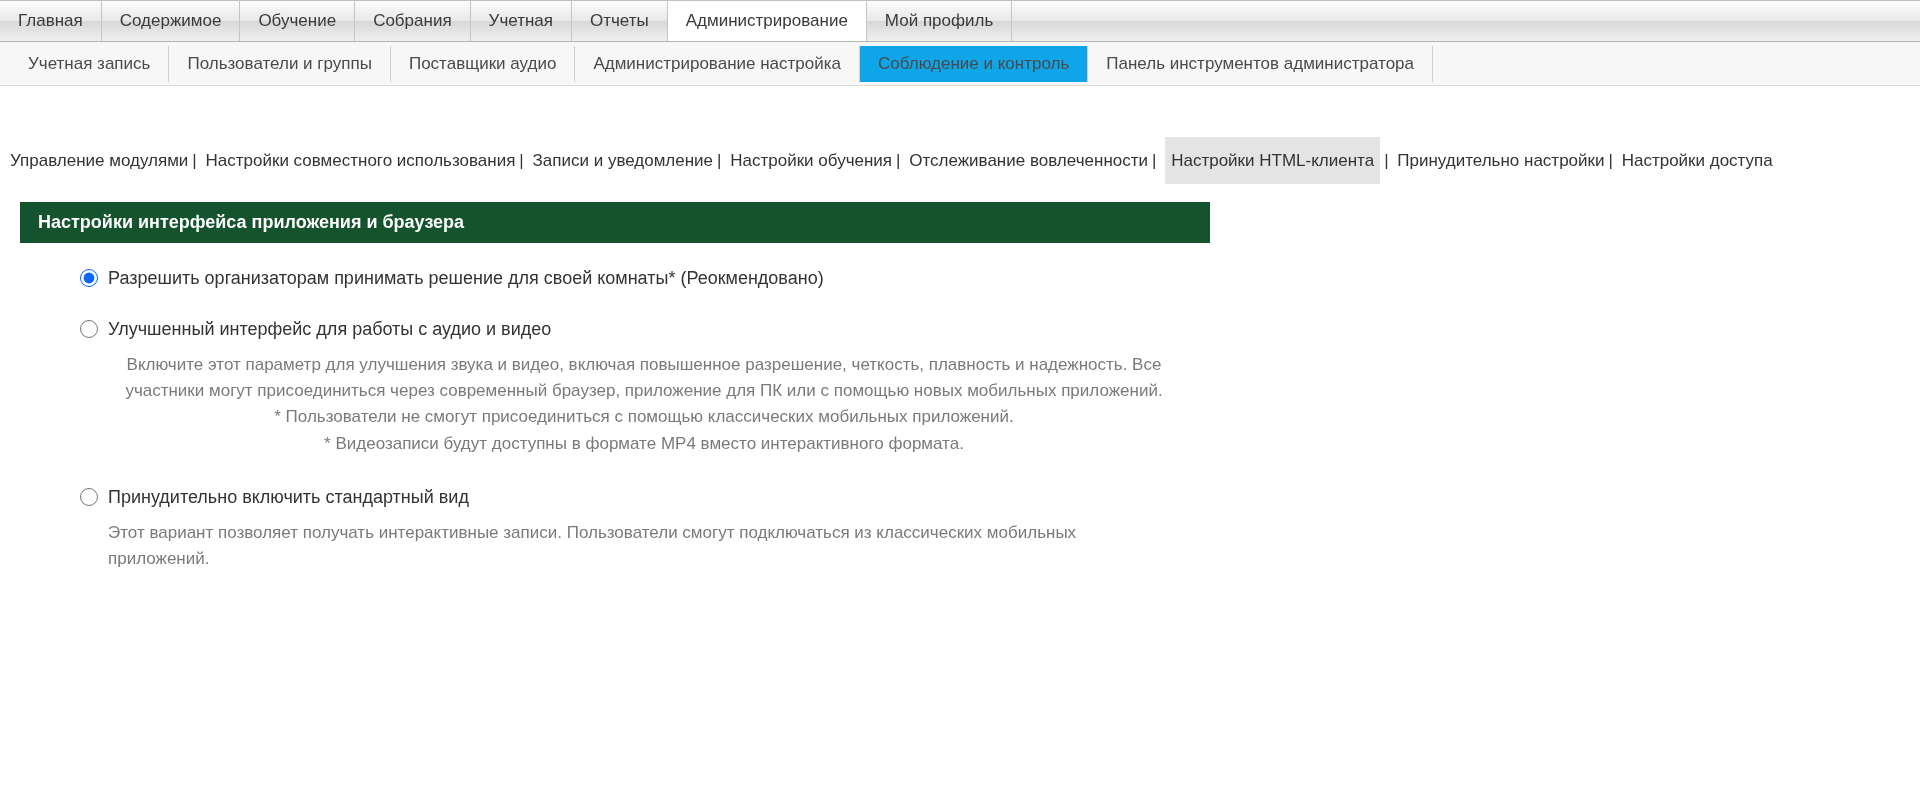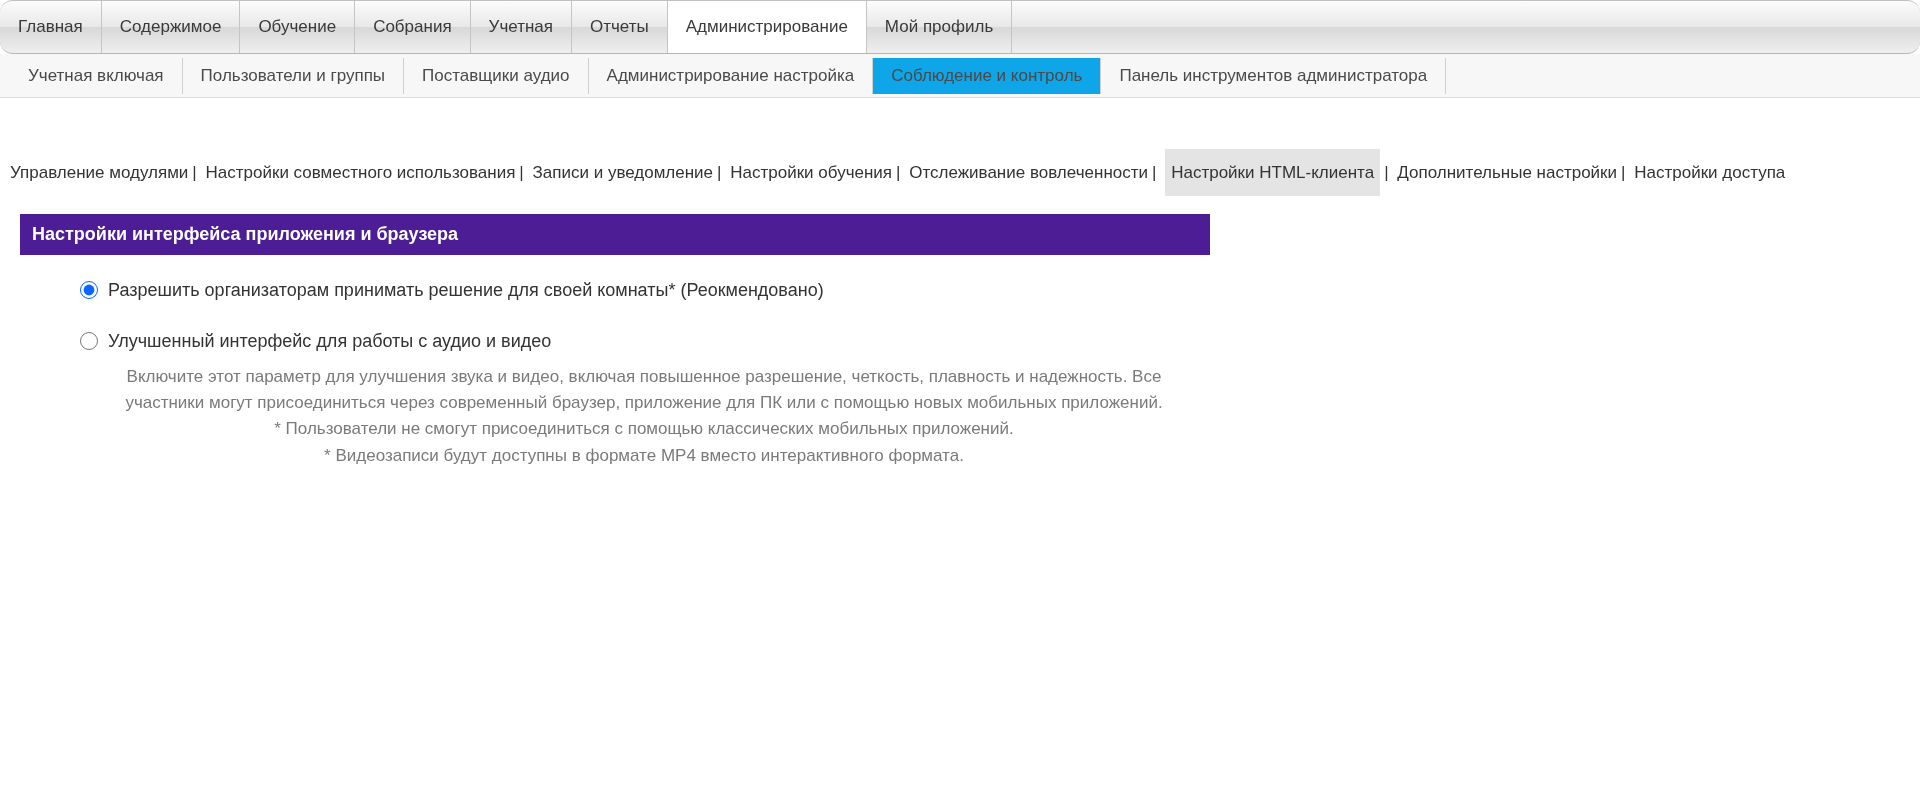"Главная" .top-nav { border-radius: 13px -> none; height: 54px -> 42px }
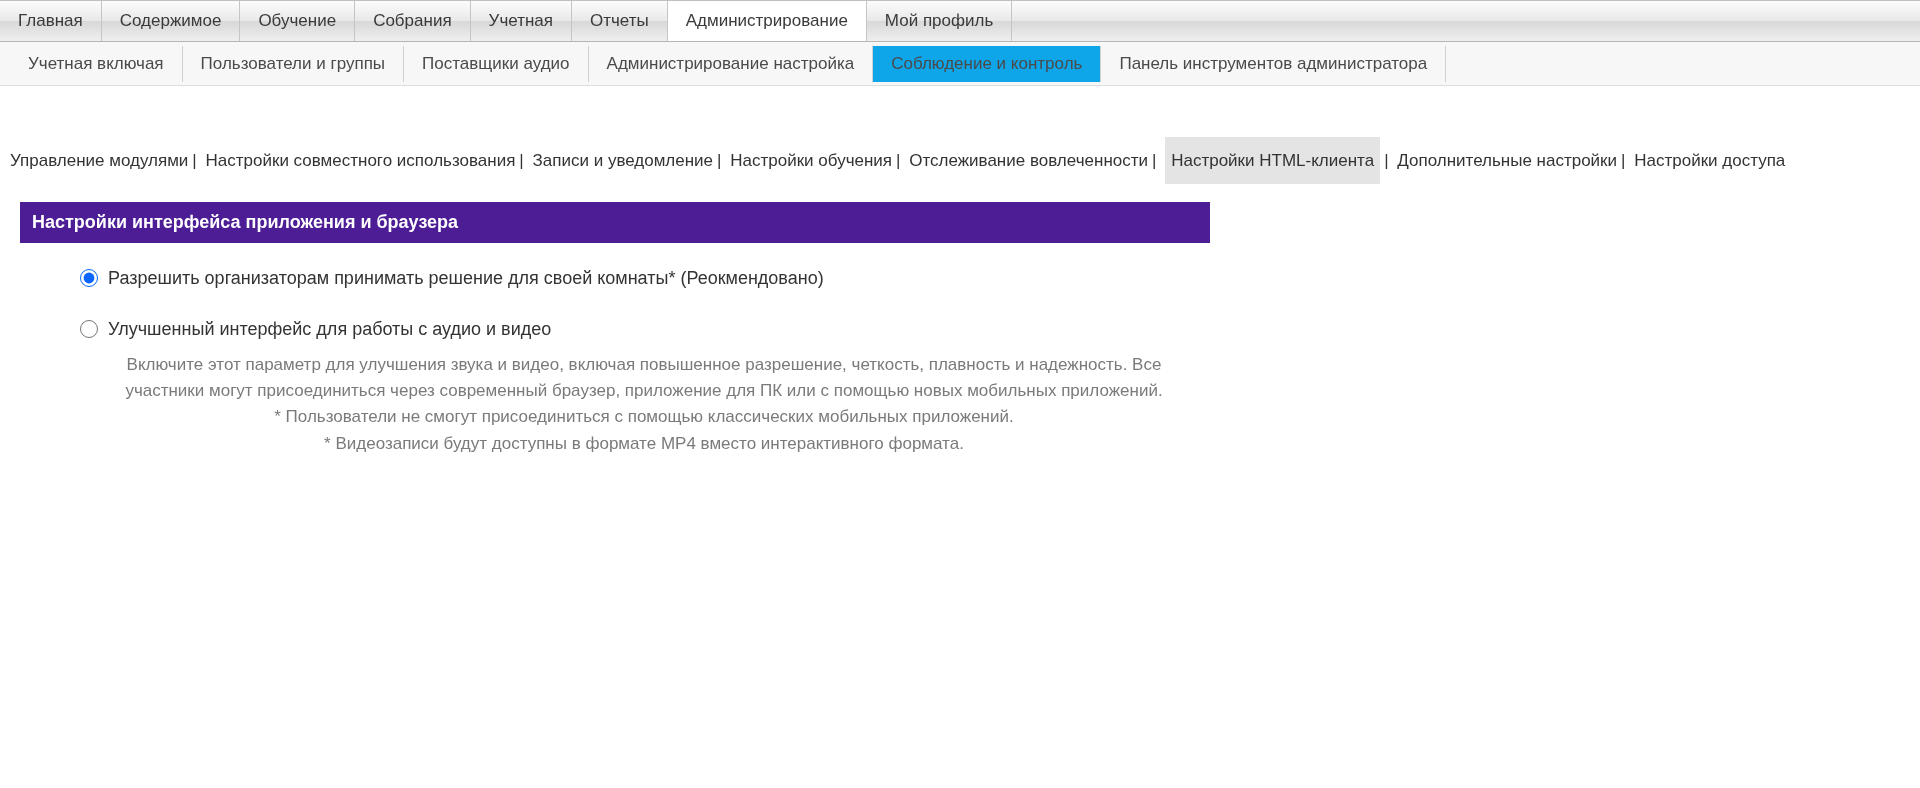"Учетная включая" div.sub-nav-item { text: включая -> запись }
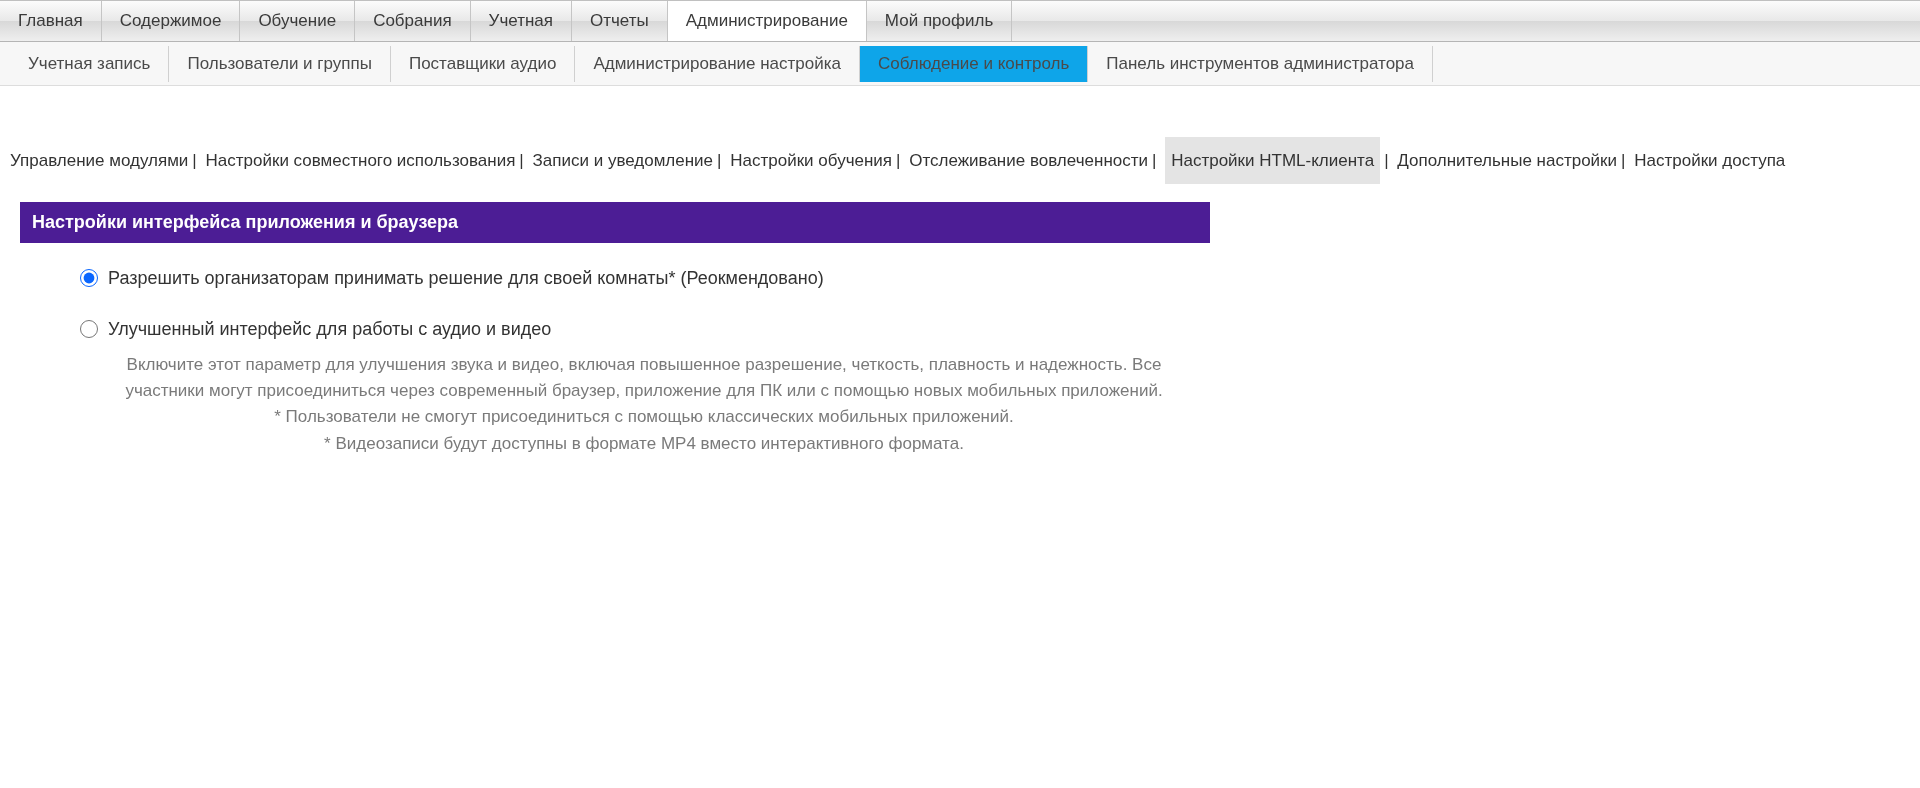"Дополнительные настройки" a { text: Дополнительные -> Принудительно }
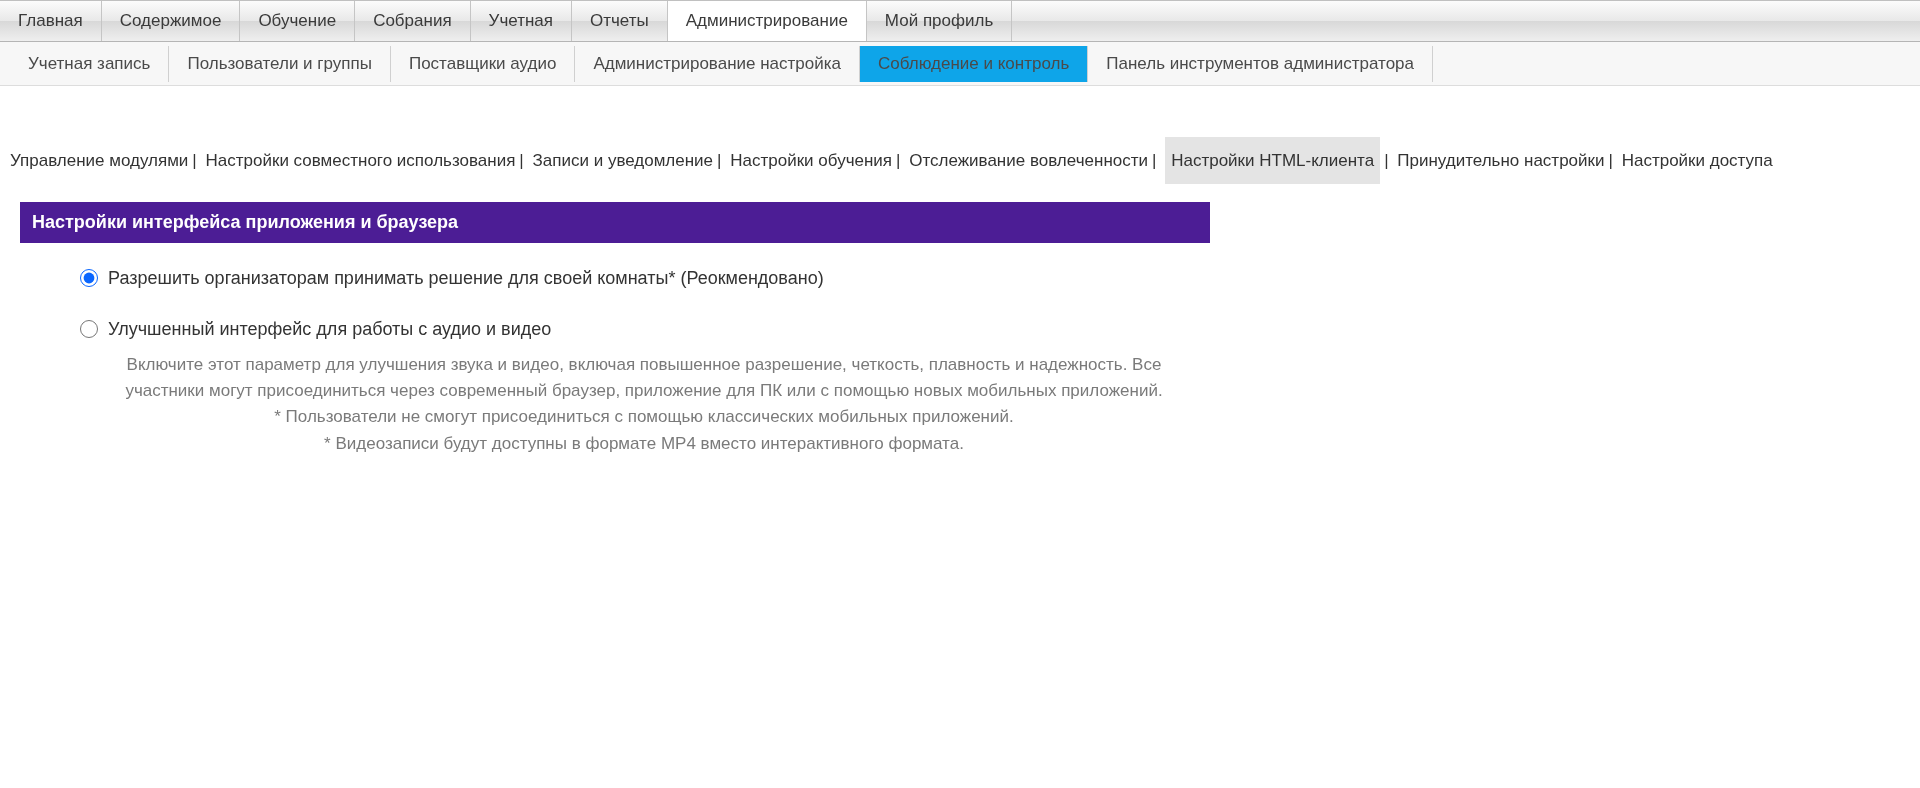"Настройки интерфейса приложения и" .section-header { background: #4c1d95 -> #14532d; padding: 10px 12px -> 10px 18px }
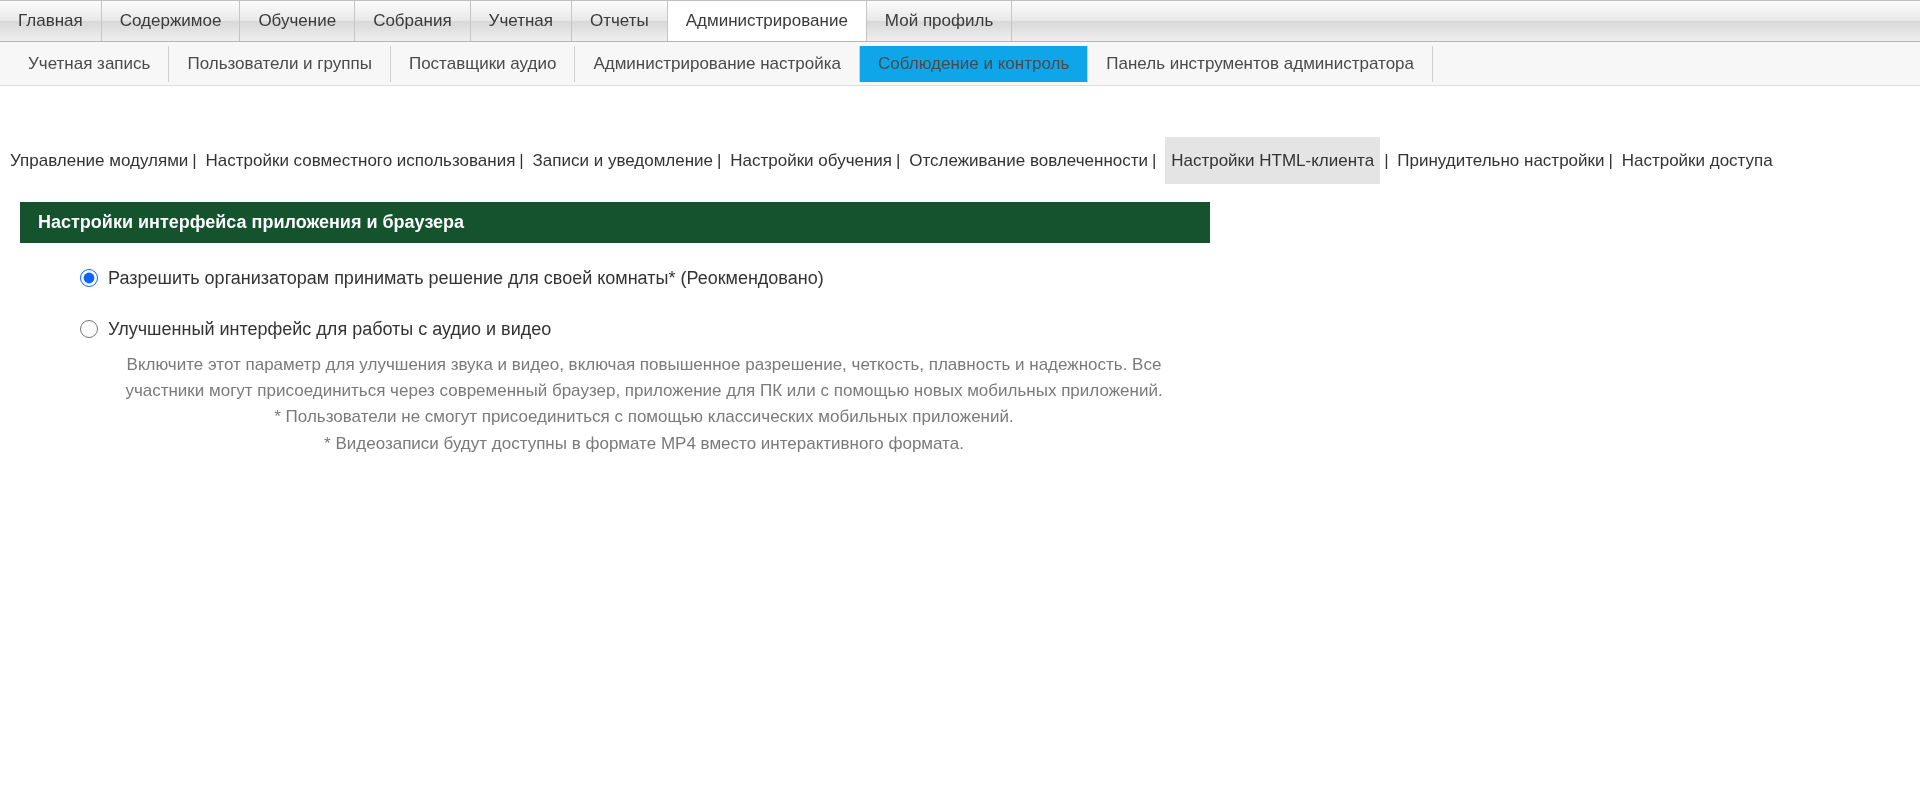"Принудительно включить стандартный вид" div.radio-item { html: none -> <div> <label> <input> <span>Принудительно включить стандартный вид</span> </label> <div>Этот вариант позволяет получать интерактивные записи. Пользователи смогут подключаться из классических мобильных приложений.</div> </div> }
